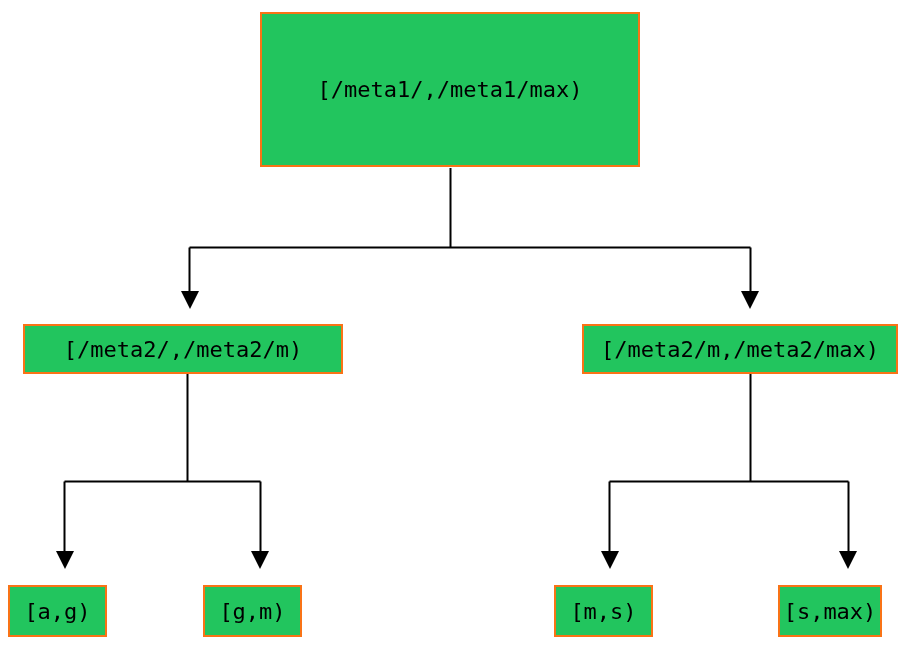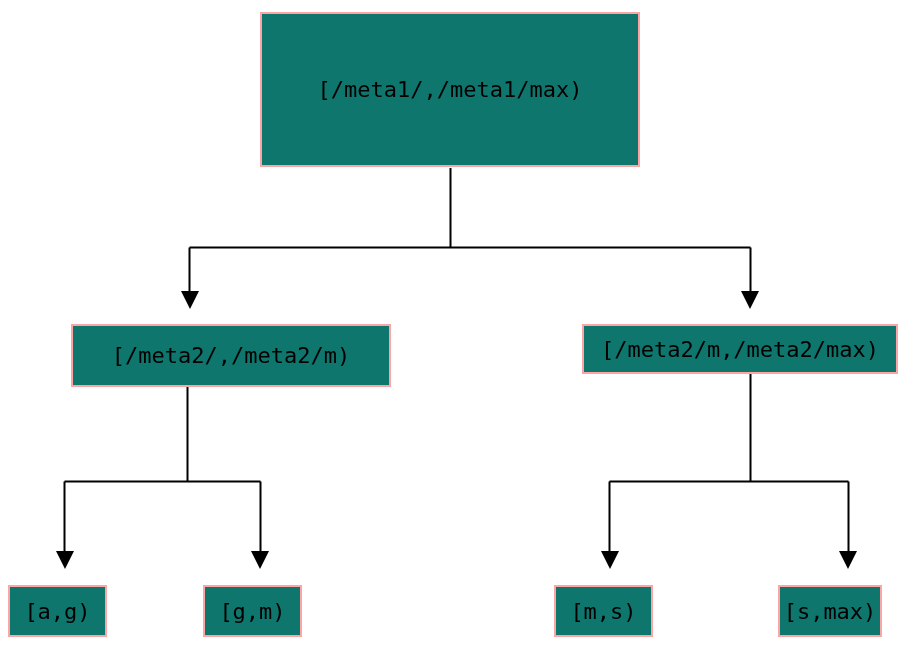"[/meta1/,/meta1/max)" .node { background: #0f766e -> #22c55e; border: 2px solid #fca5a5 -> 2px solid #f97316 }
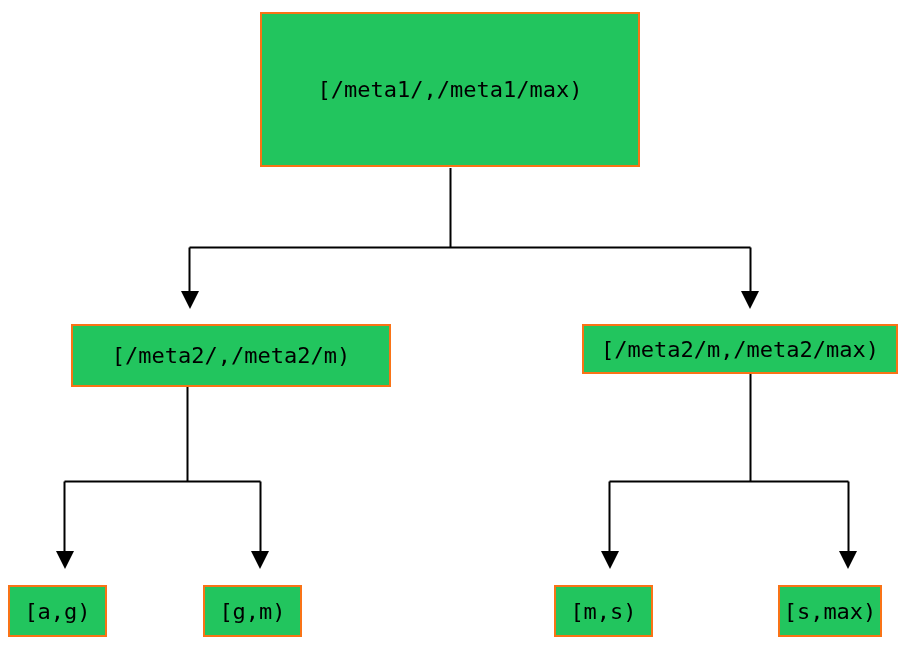"[/meta2/,/meta2/m)" .node--l2l { height: 63px -> 50px; margin-left: 48px -> none }
